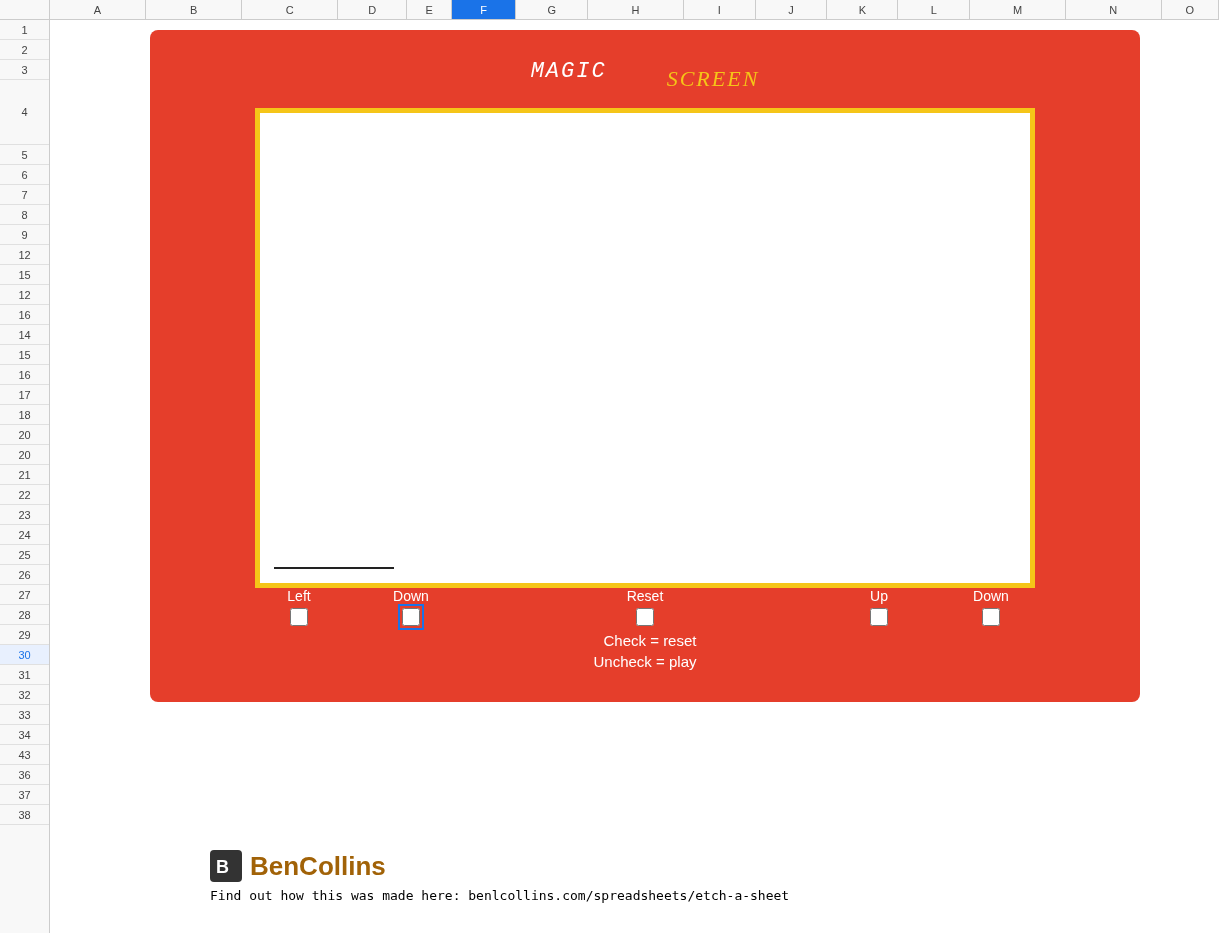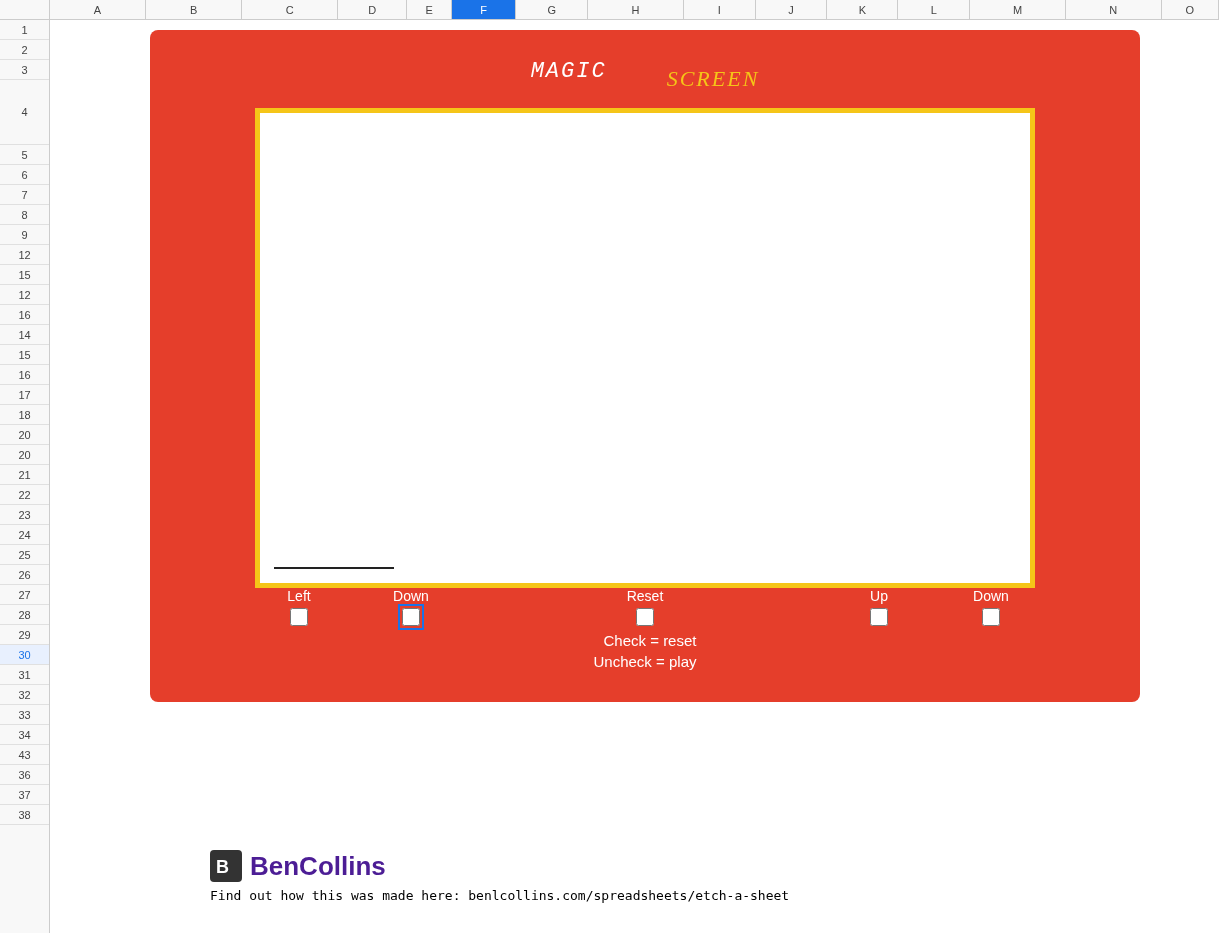"BenCollins" .bc-name { color: #4c1d95 -> #a16207 }
